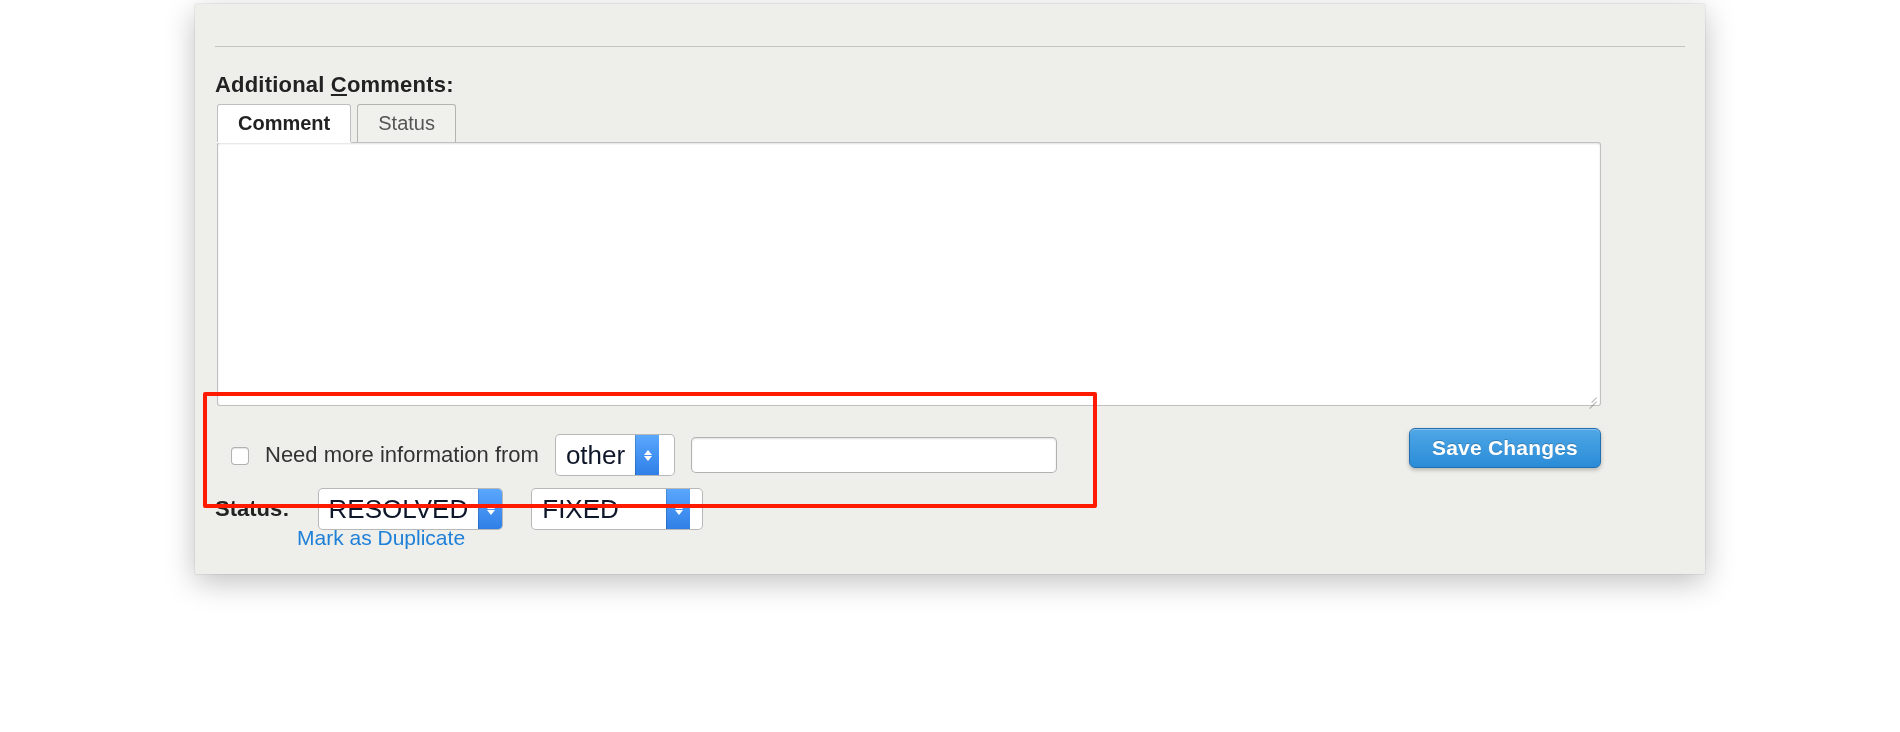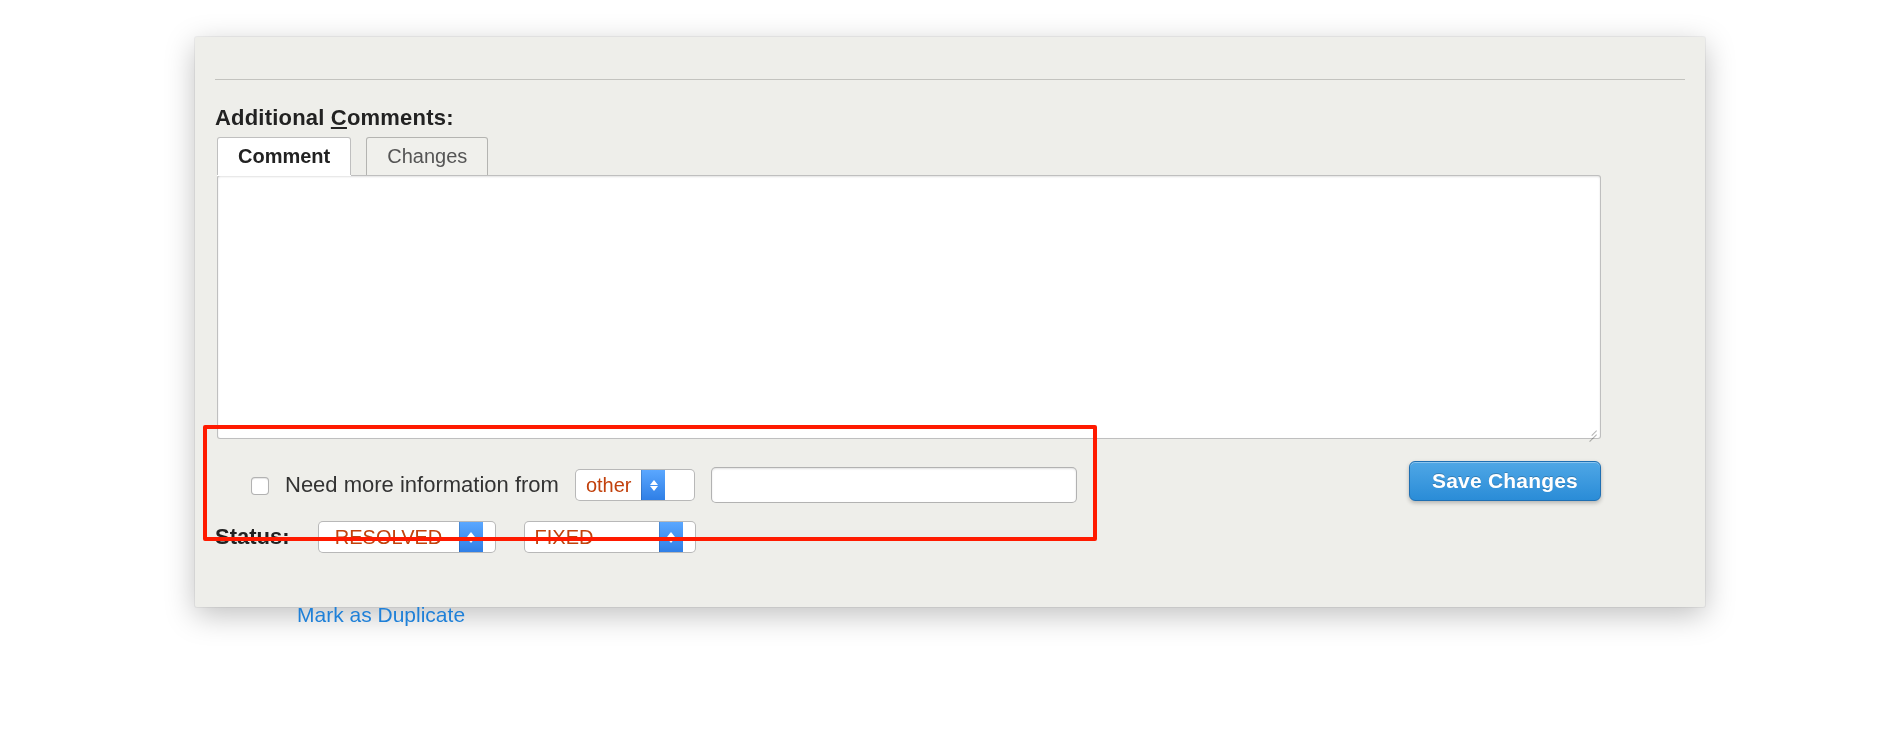"Additional Comments:" .outer { padding: 37px -> 4px }
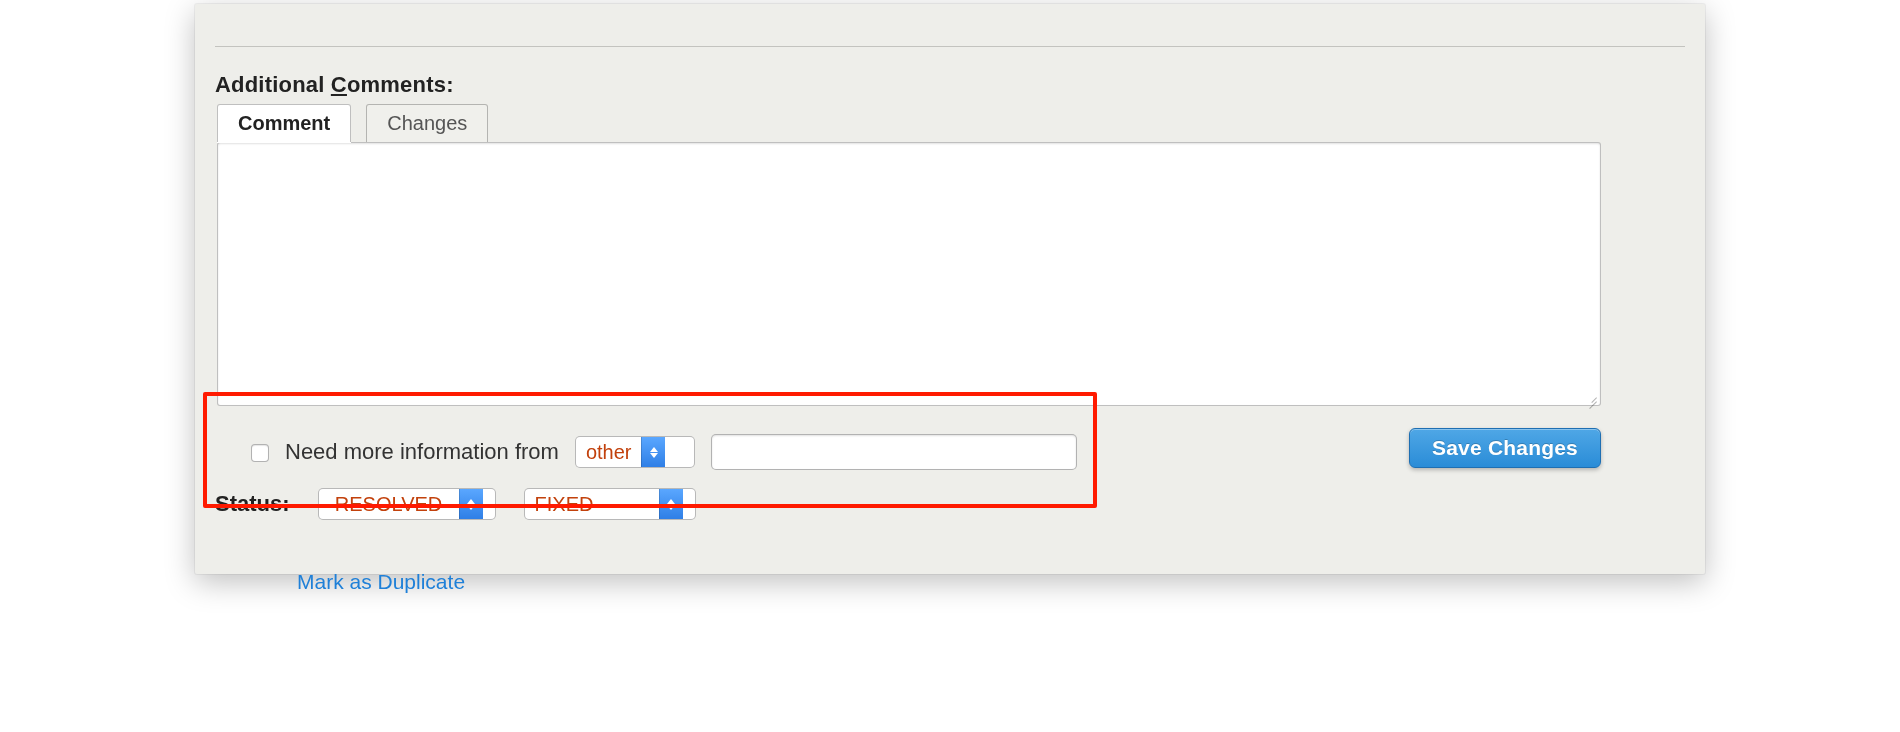"Comment" .tabs { gap: 16px -> 7px }
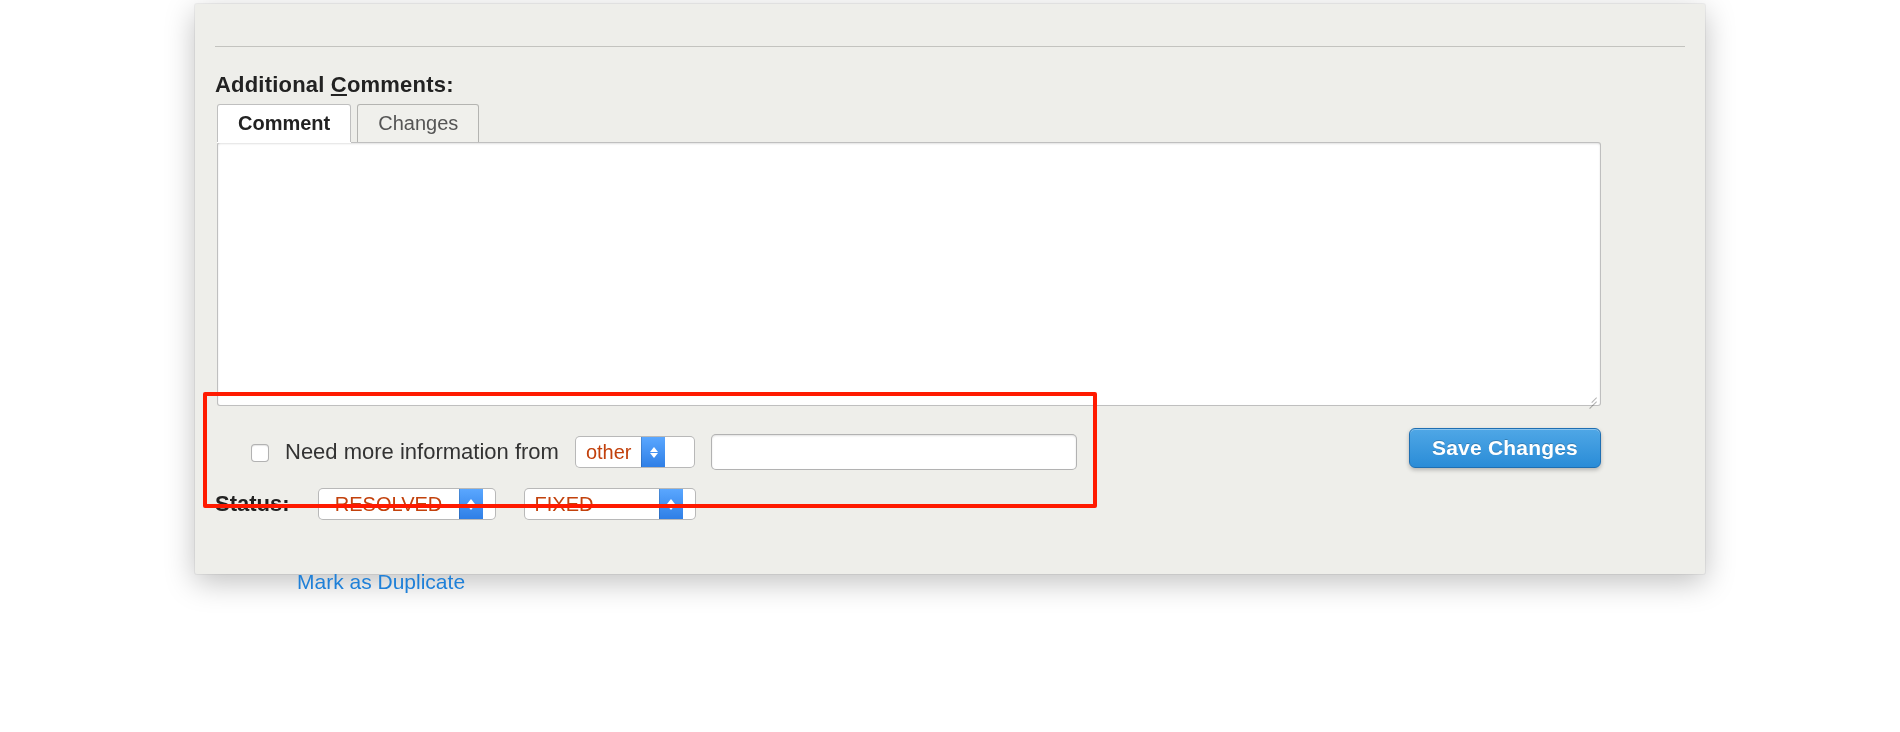"Changes" div.tab { text: Changes -> Status }
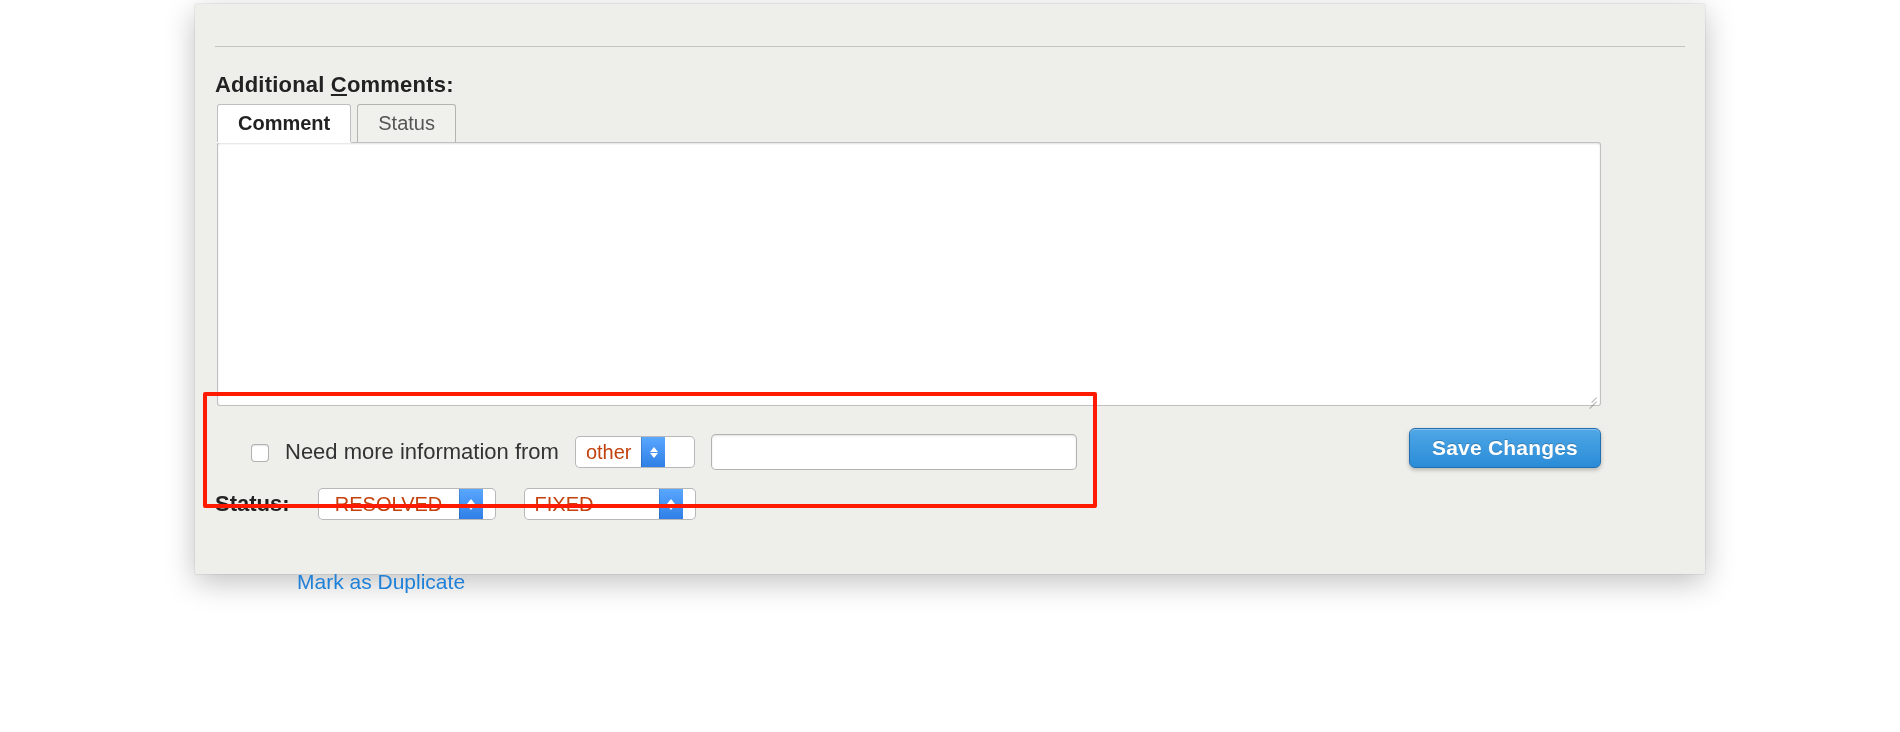"Need more information from" .needinfo-row { margin-left: 20px -> none }
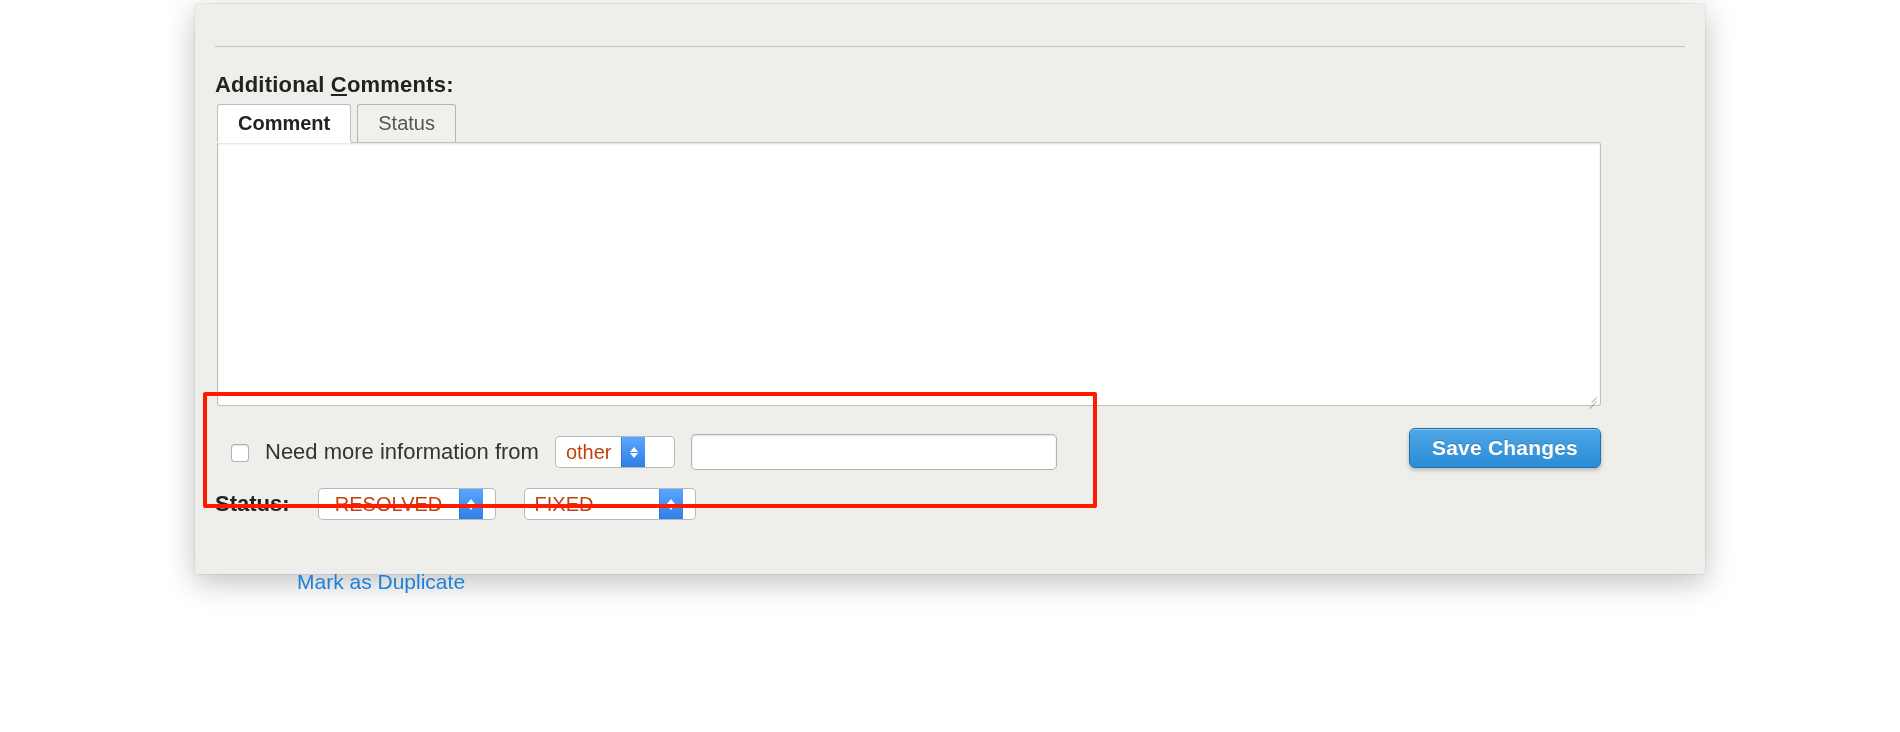"other" .mac-select { color: #c2410c -> #0f172a; font-size: 20px -> 26px; height: 32px -> 42px }
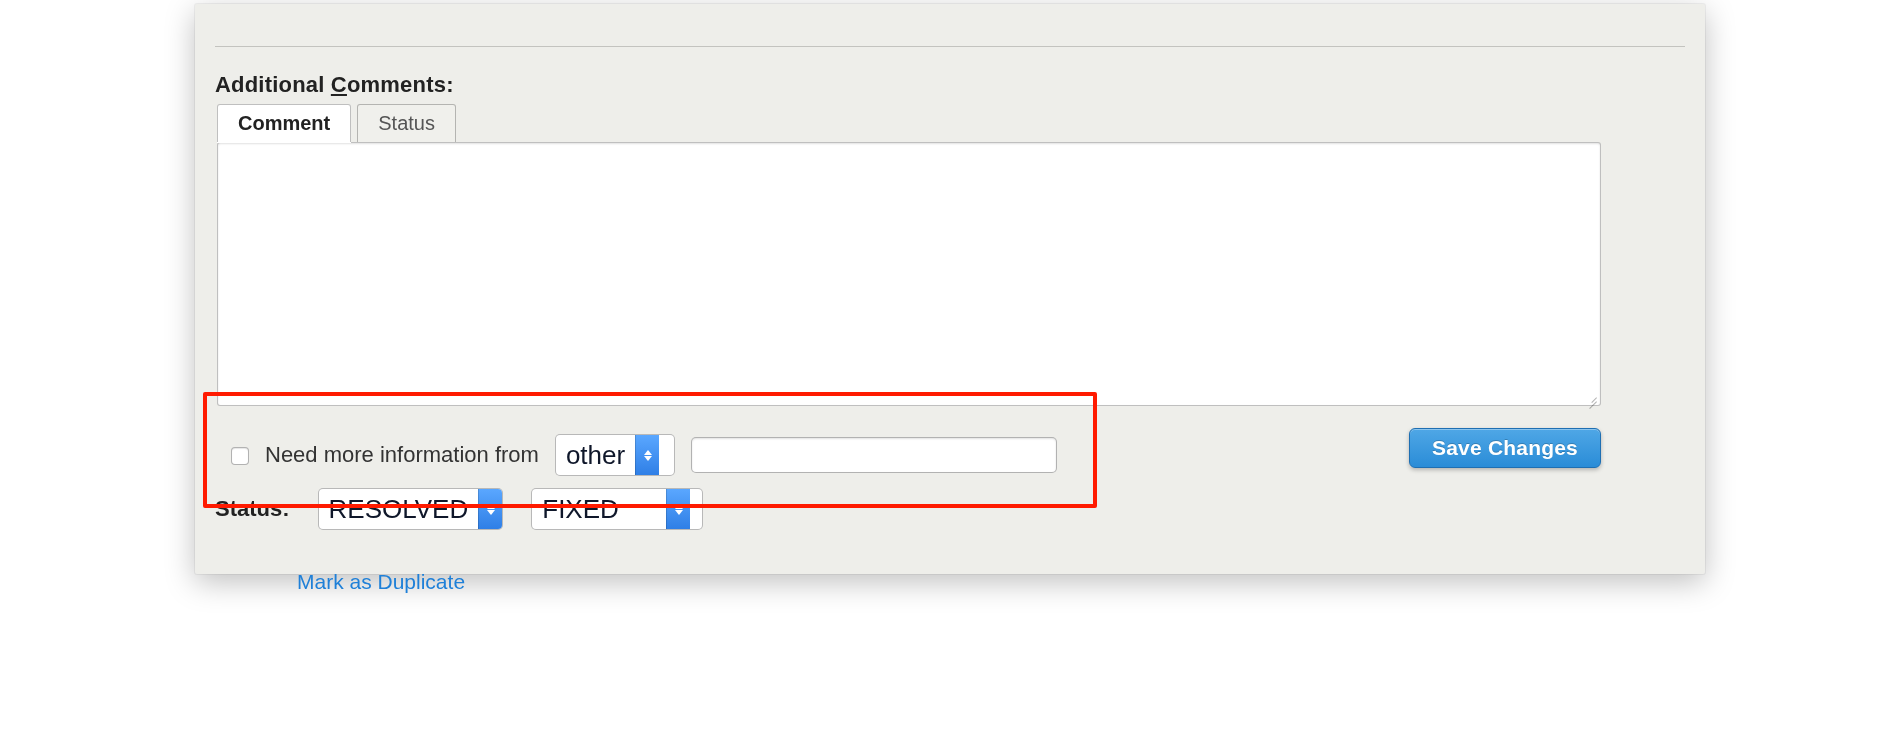"Mark as Duplicate" .dup-link { margin-top: 44px -> none }
